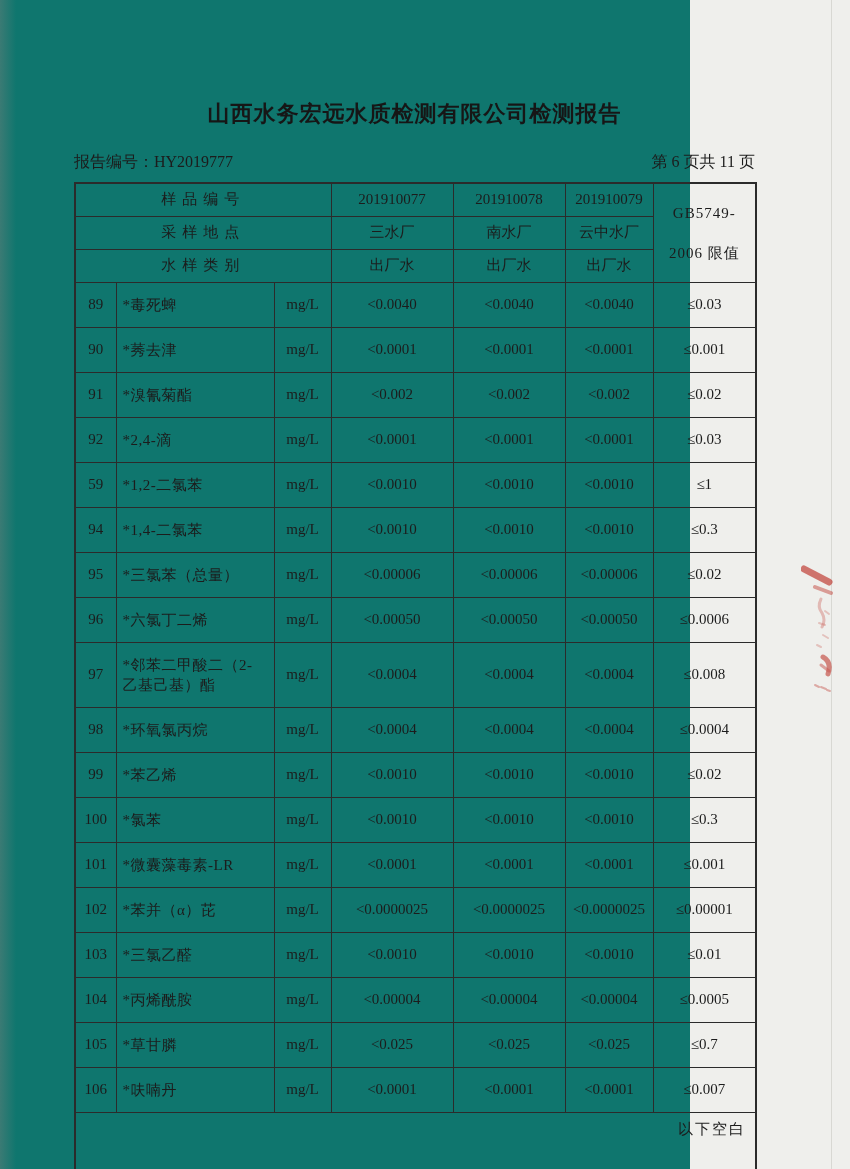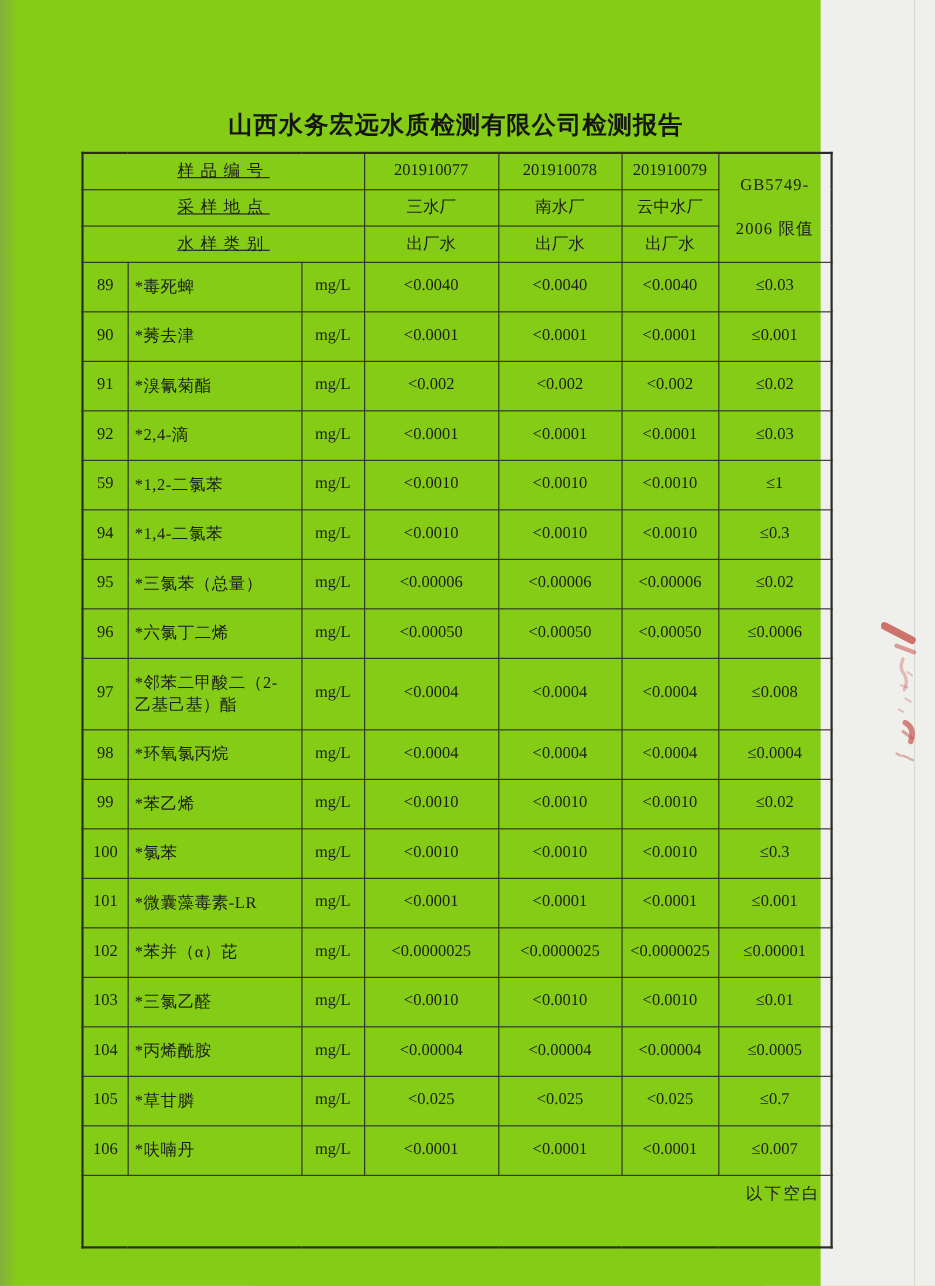"山西水务宏远水质检测有限公司检测报告" .page { background: #84cc16 -> #0f766e; width: 746px -> 690px }
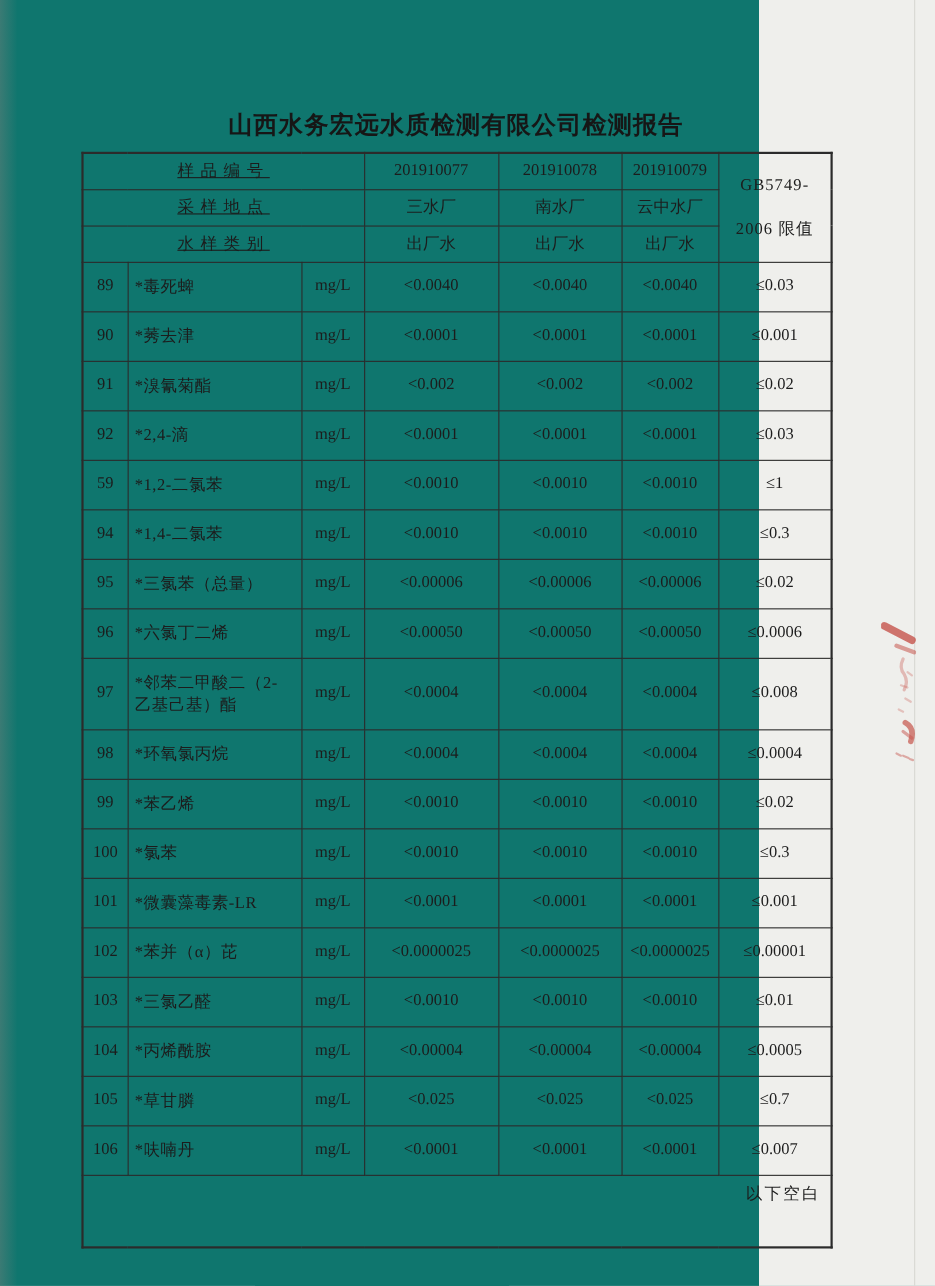"报告编号：HY2019777" div.meta-row { html: none -> <div> <span>报告编号：HY2019777</span> <span>第 6 页共 11 页</span> </div> }
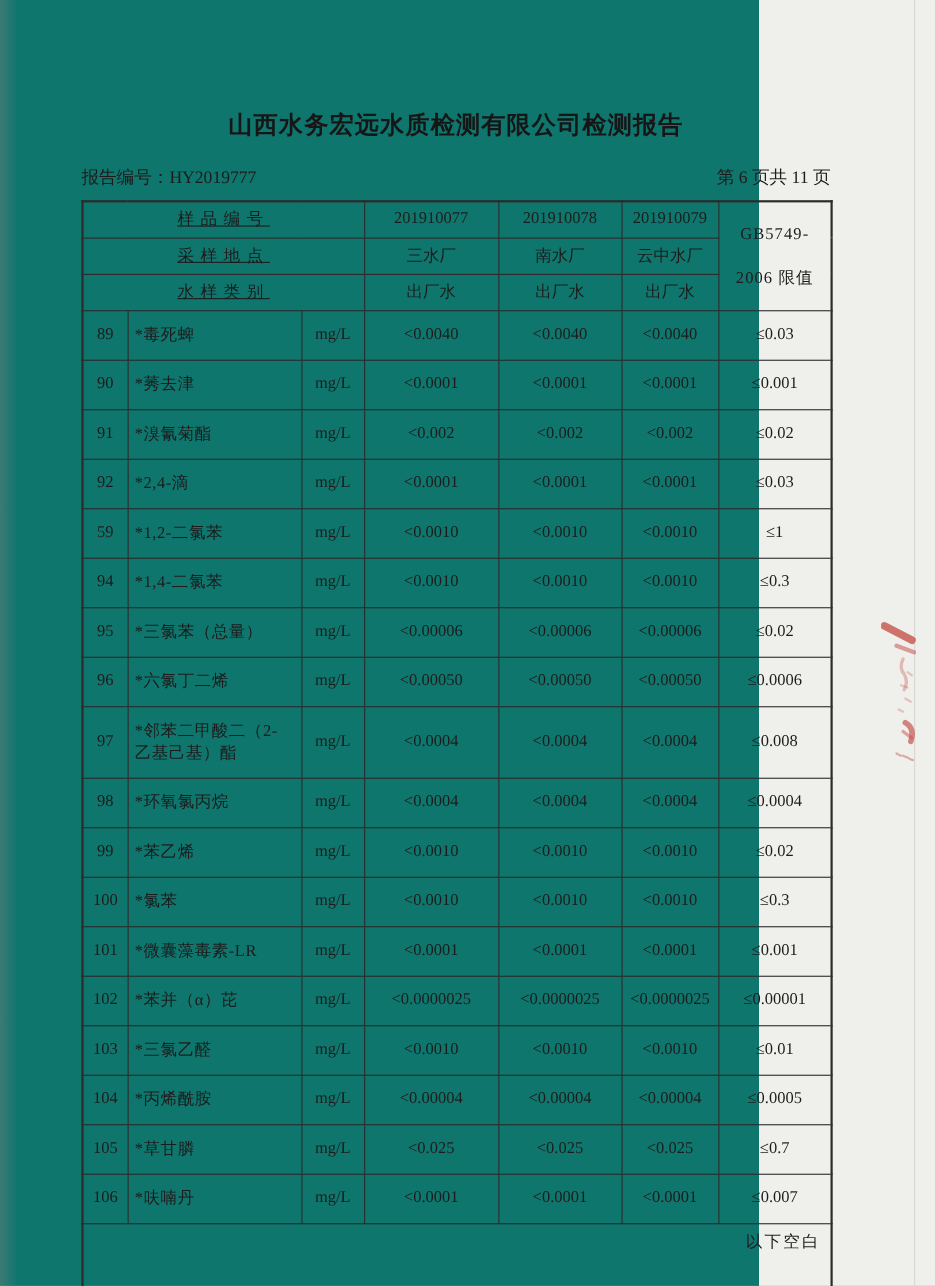"样品编号" .hdr-label { text-decoration: underline -> none }
